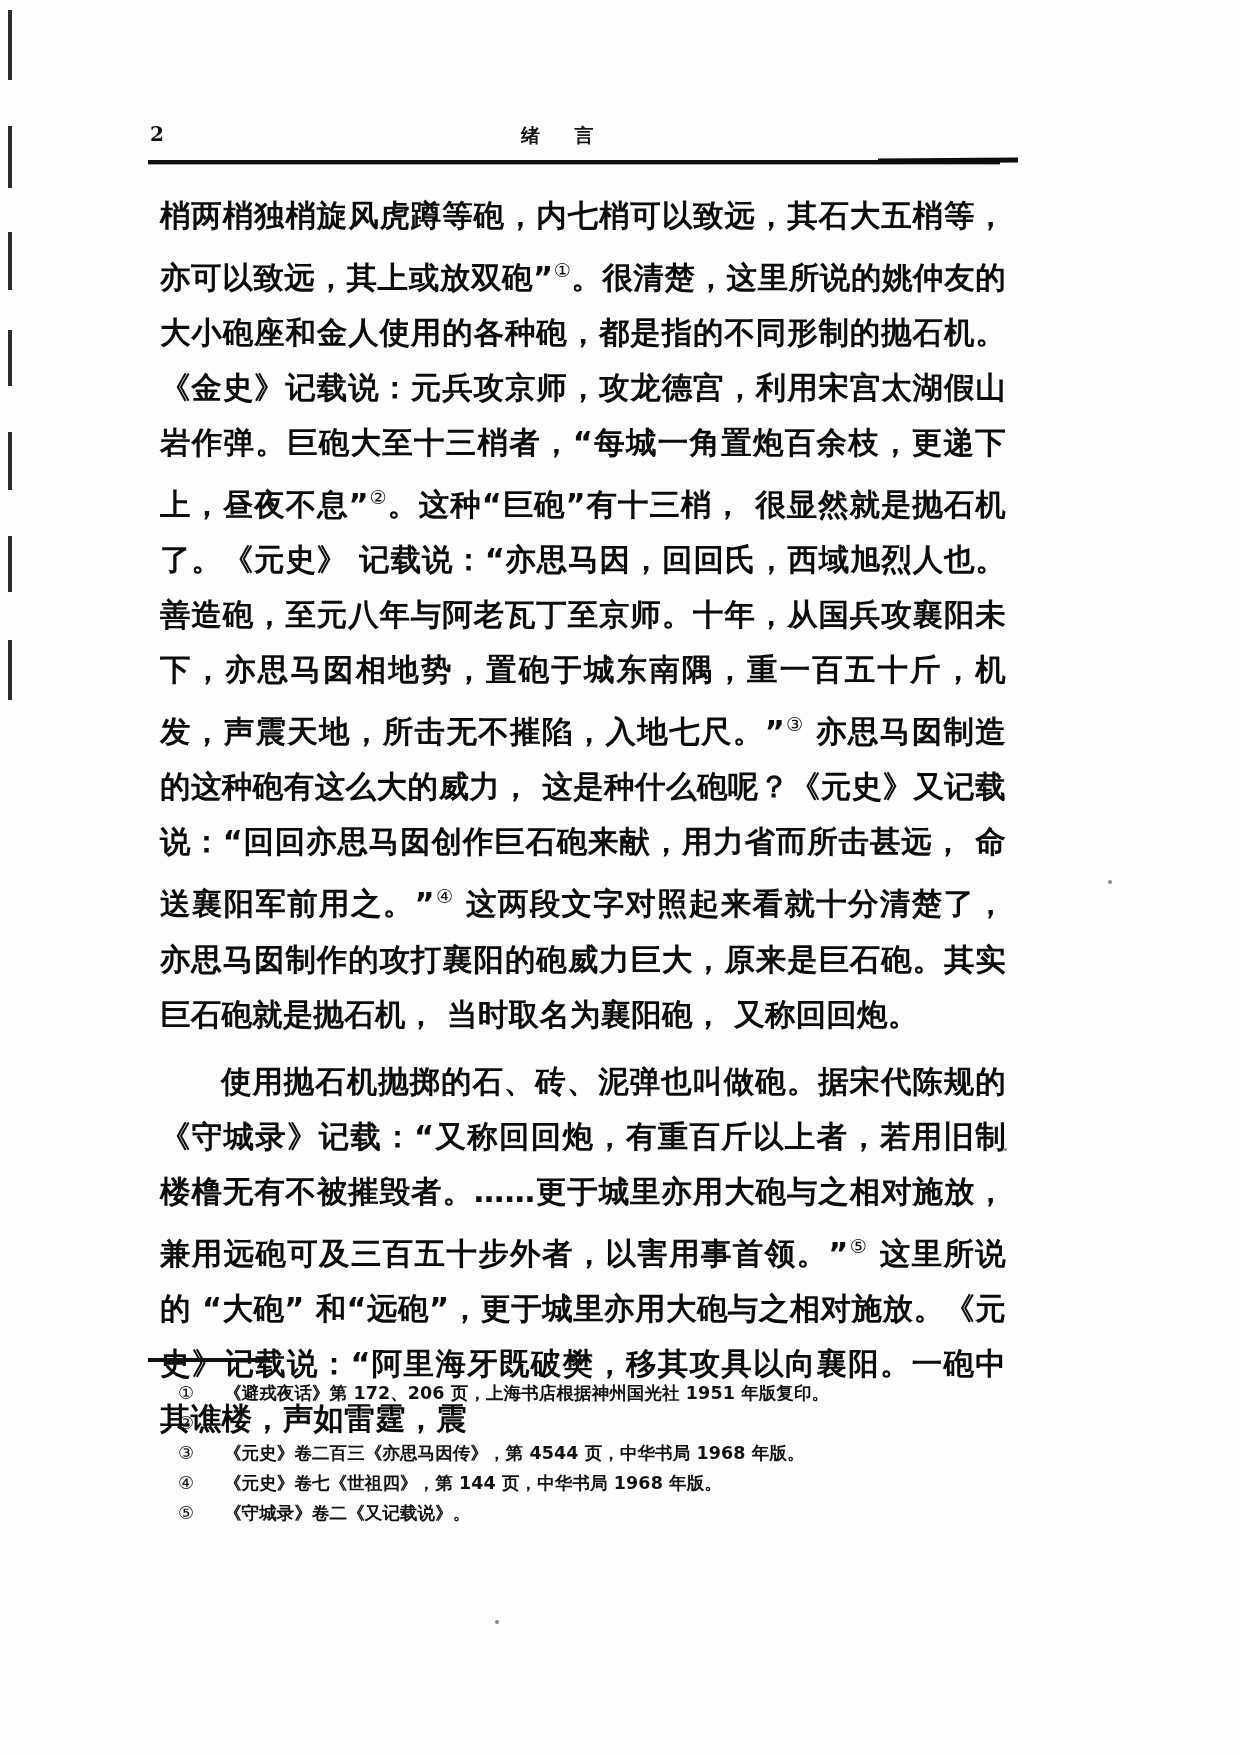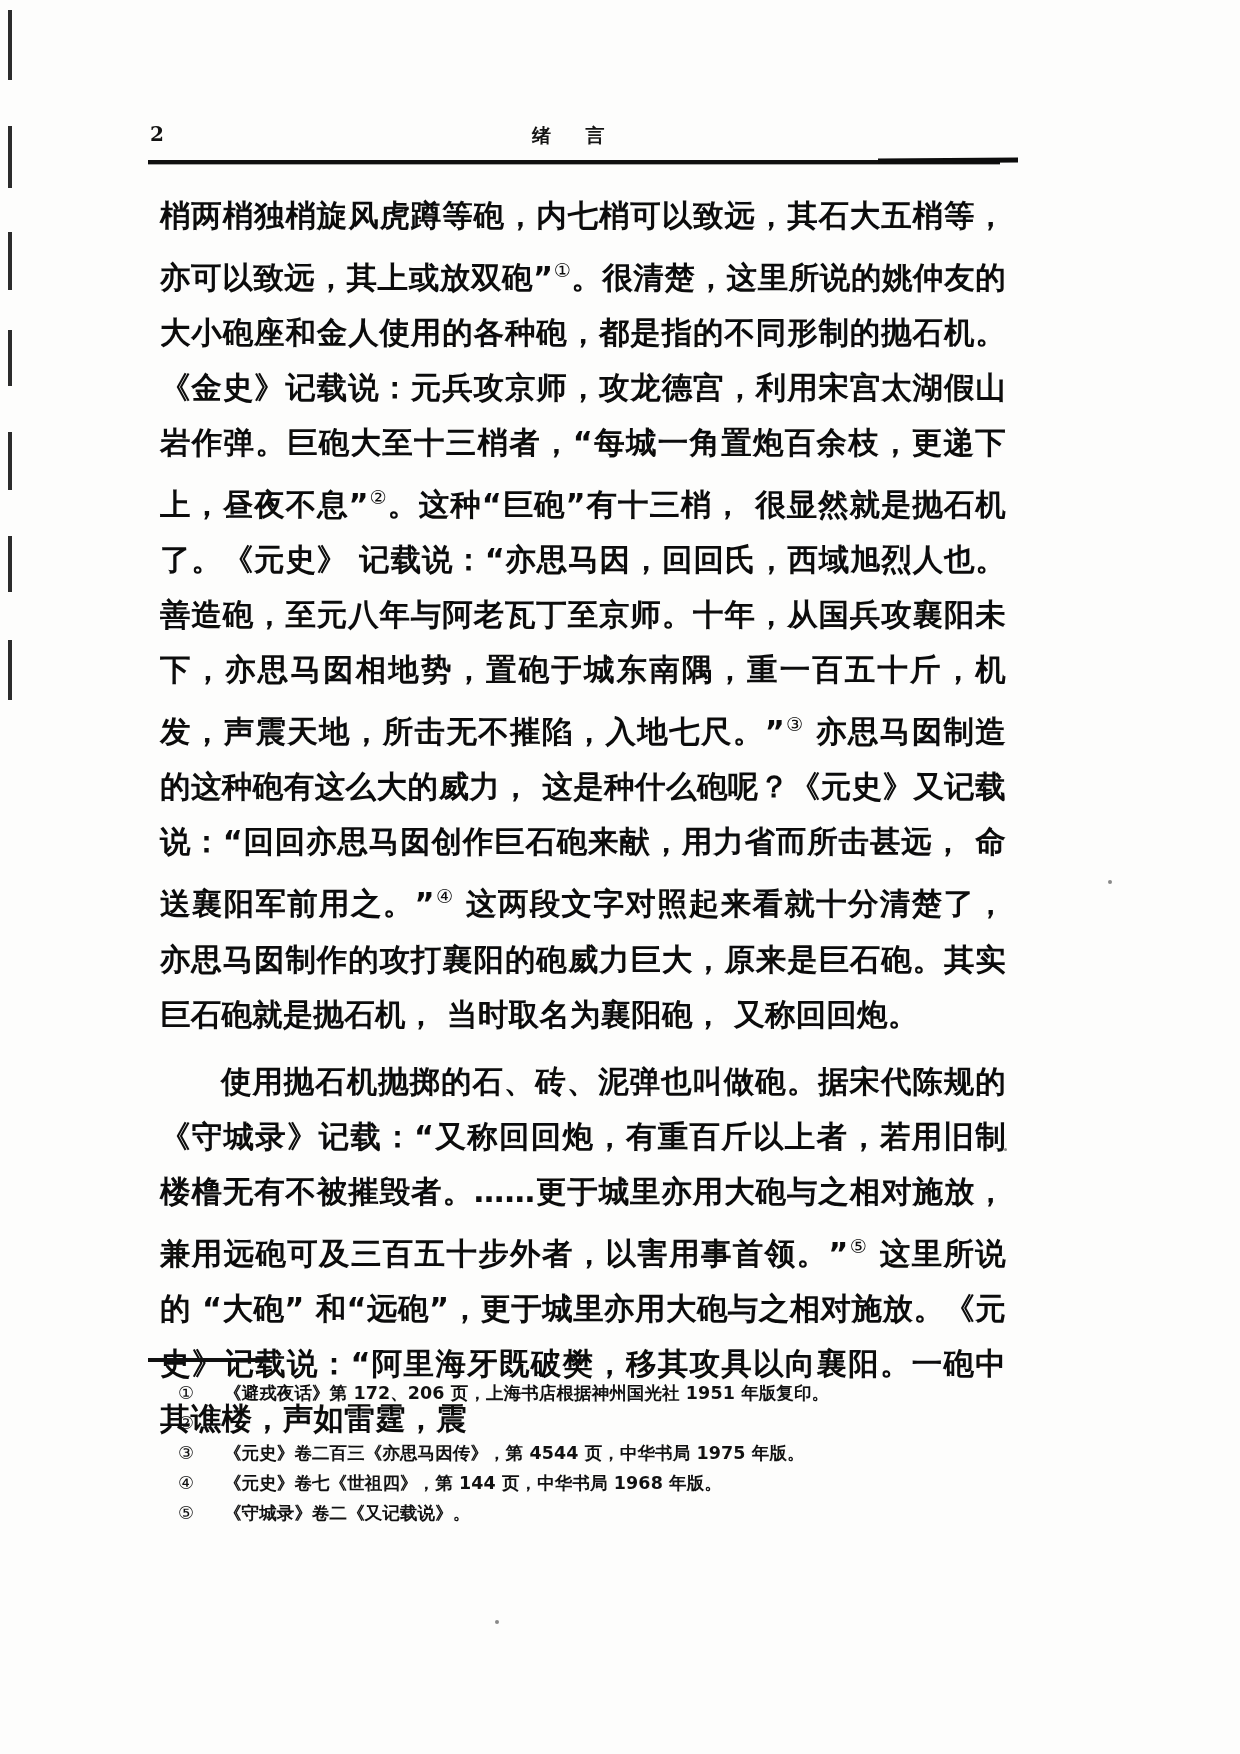"绪 言" .runhead .chaptitle { left: 384px -> 373px }
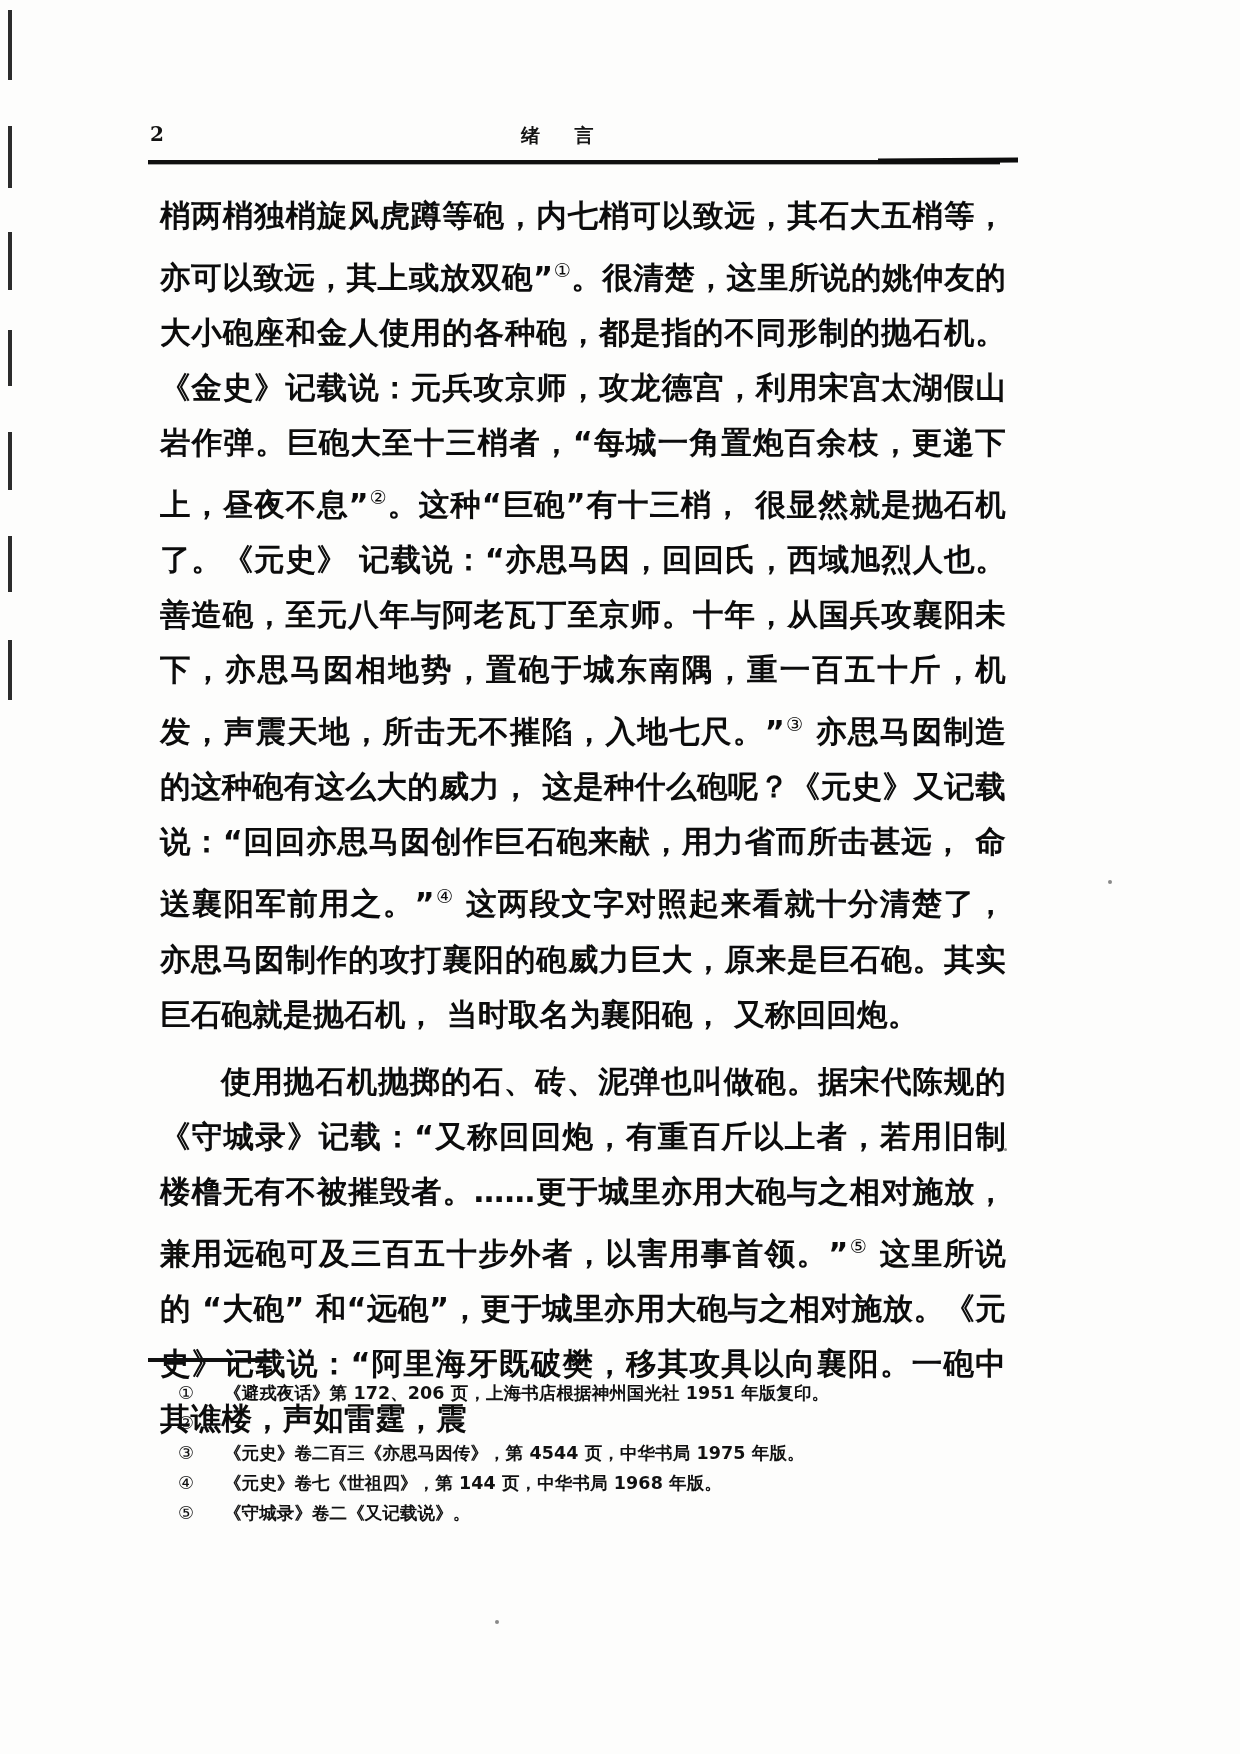"《元史》卷二百三《亦思马因传》，第 4544 页，中华书局 1975 年版。" span.fntext { text: 1975 -> 1968 }
